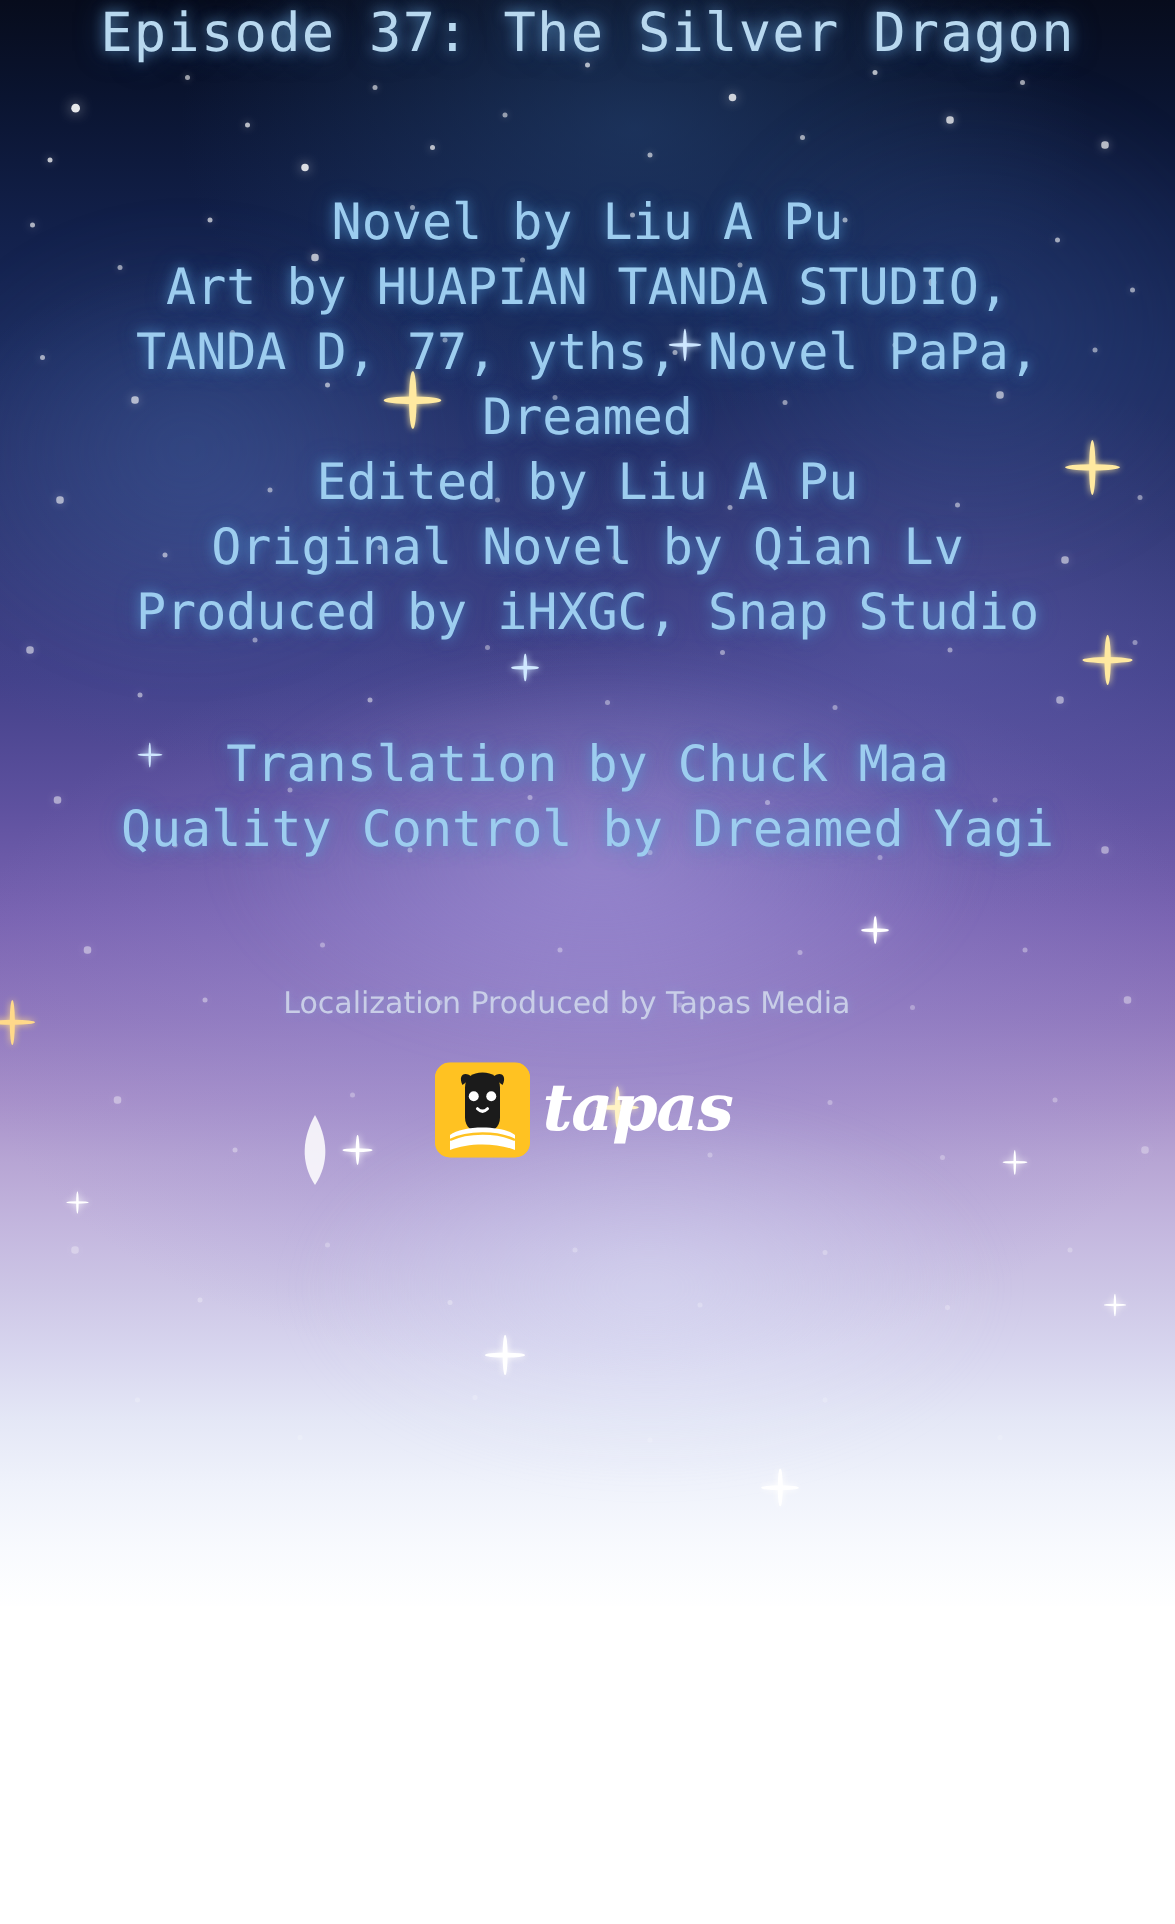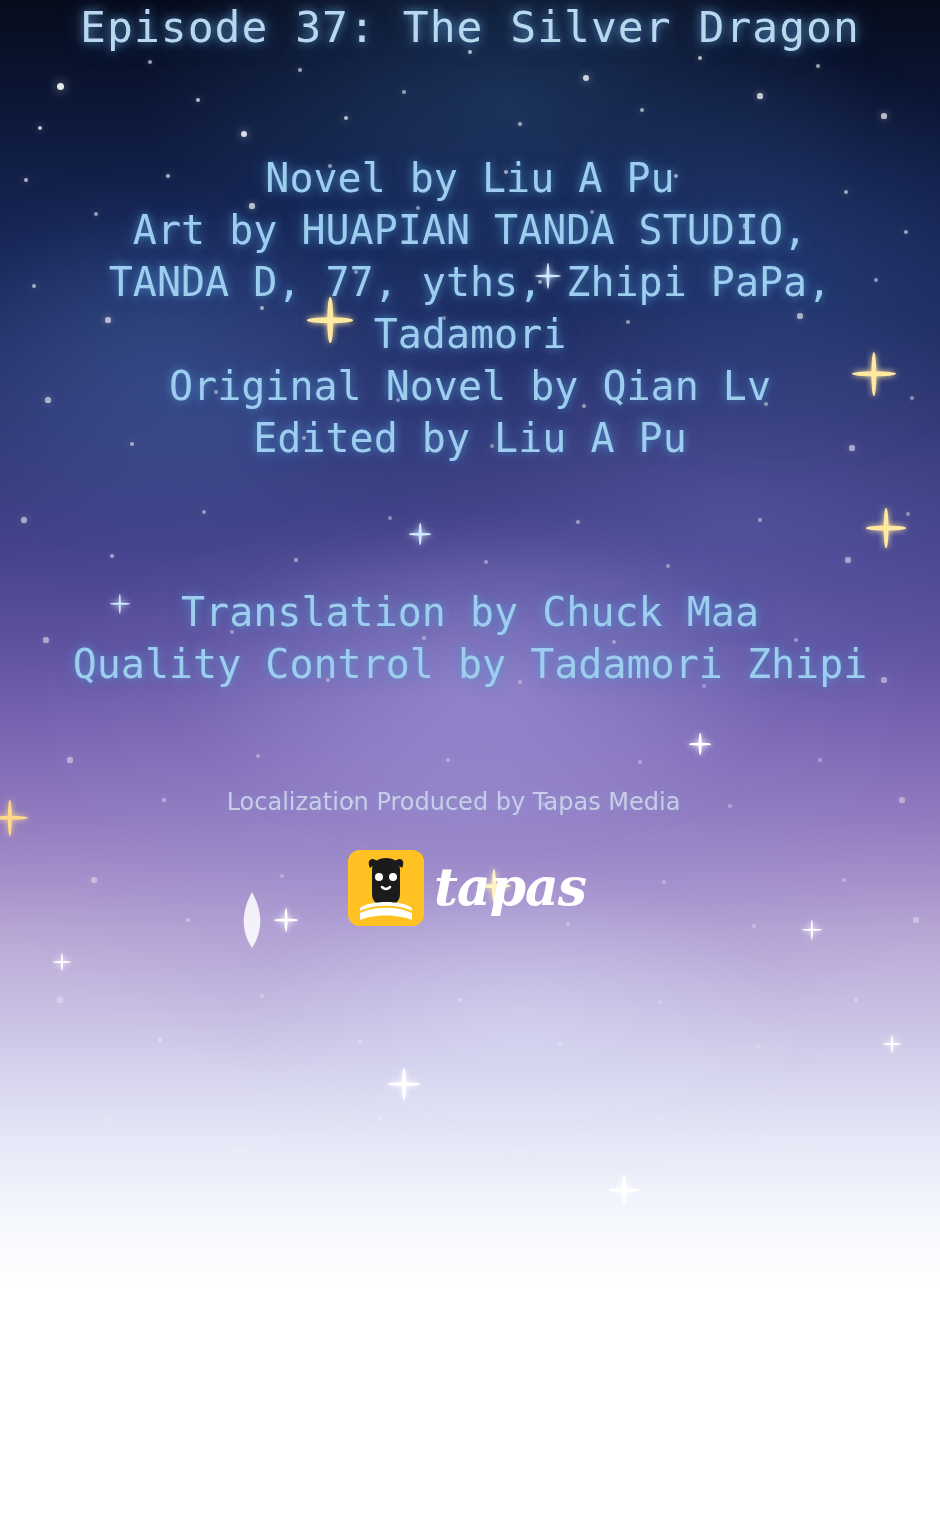"TANDA D, 77, yths, Zhipi" span.line { text: Zhipi -> Novel }
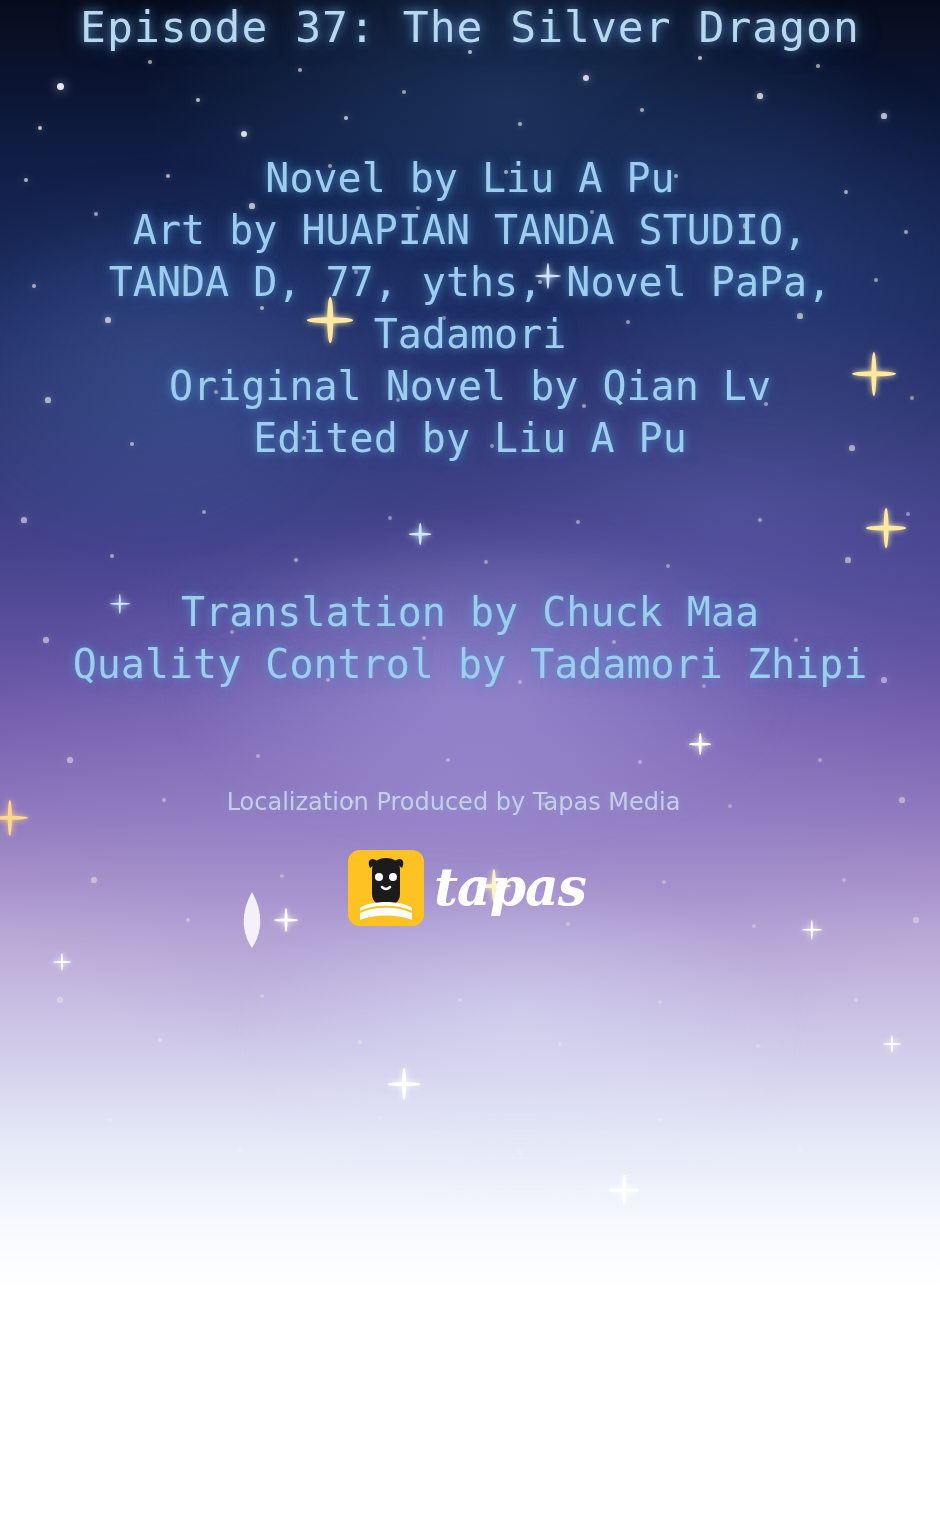"Tadamori" span.line { text: Tadamori -> Dreamed }
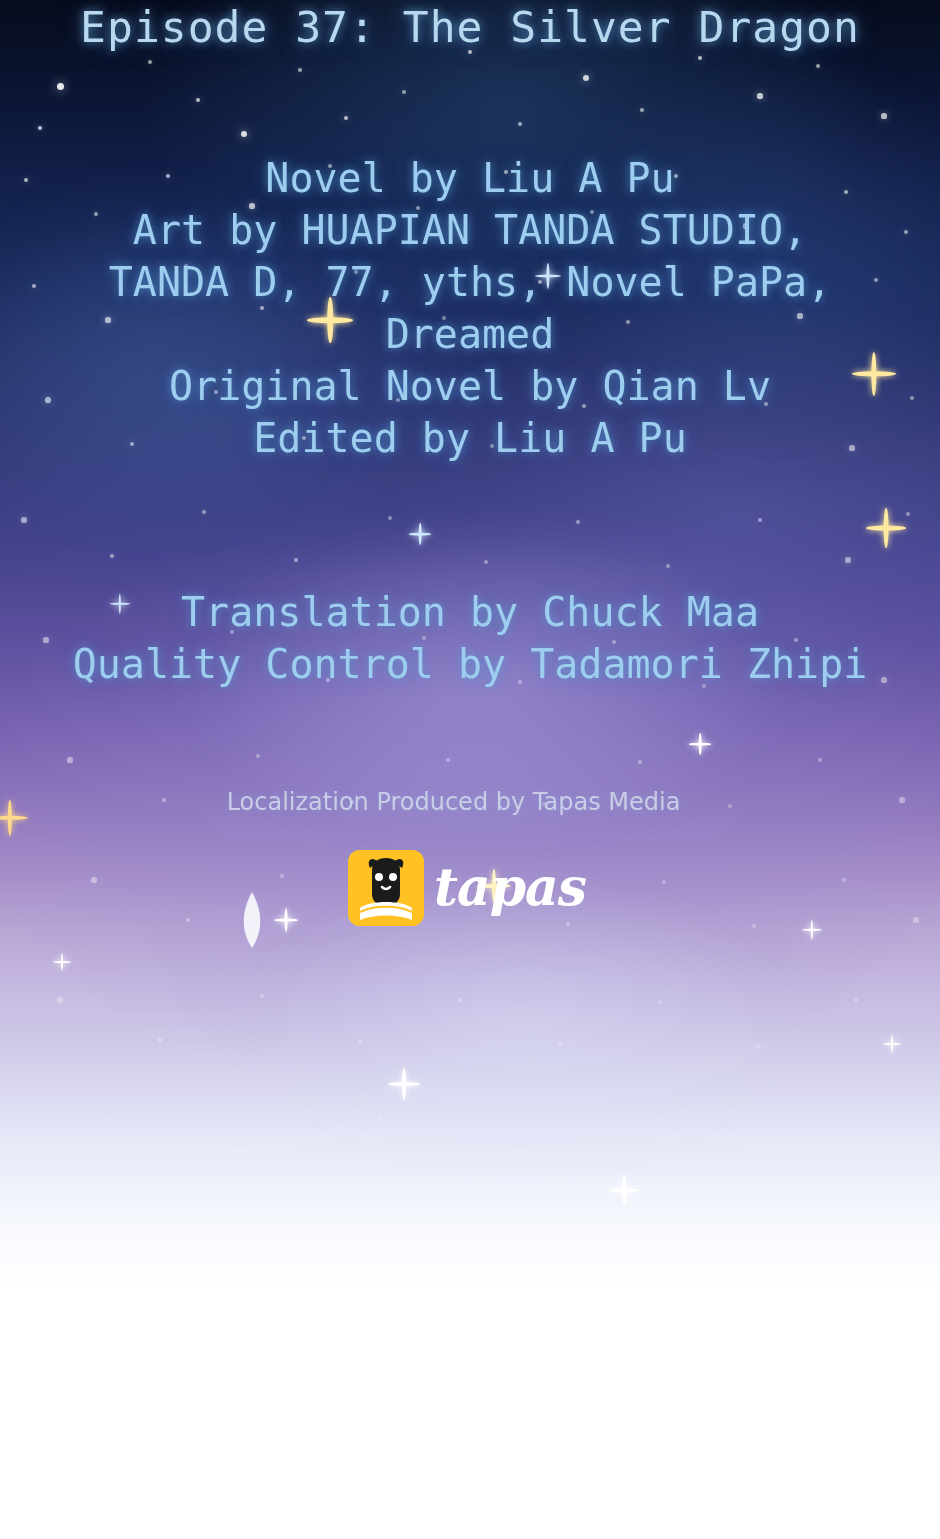"Original Novel by Qian Lv" span.line { order: before "Edited by Liu A Pu" -> after "Edited by Liu A Pu" }
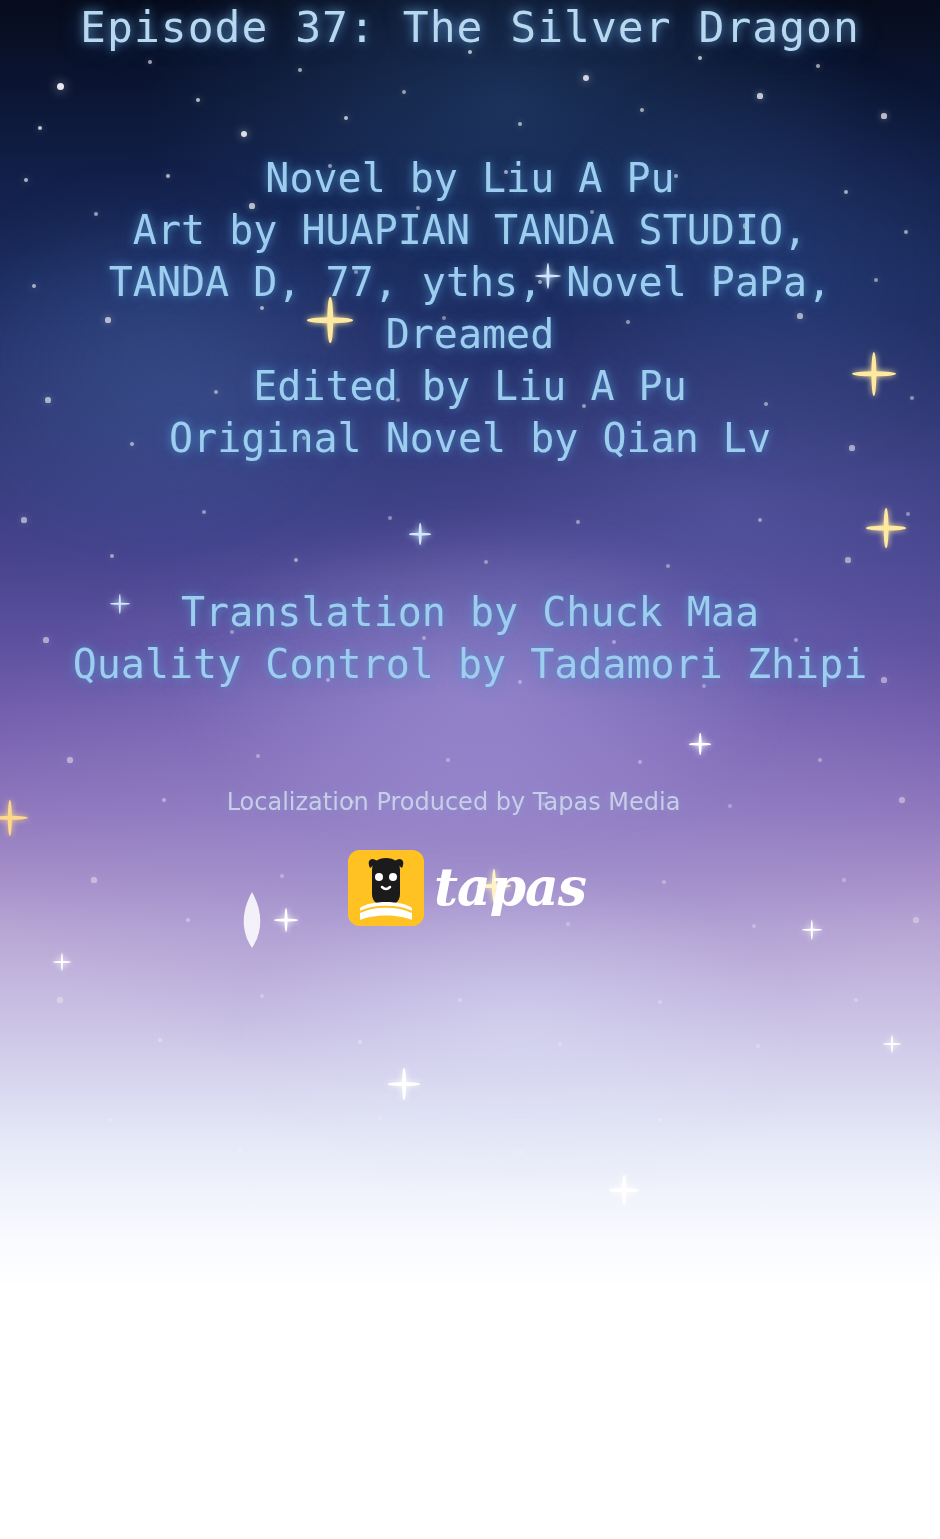"Produced by iHXGC, Snap Studio" span.line { html: none -> <span>Produced by iHXGC, Snap Studio</span> }
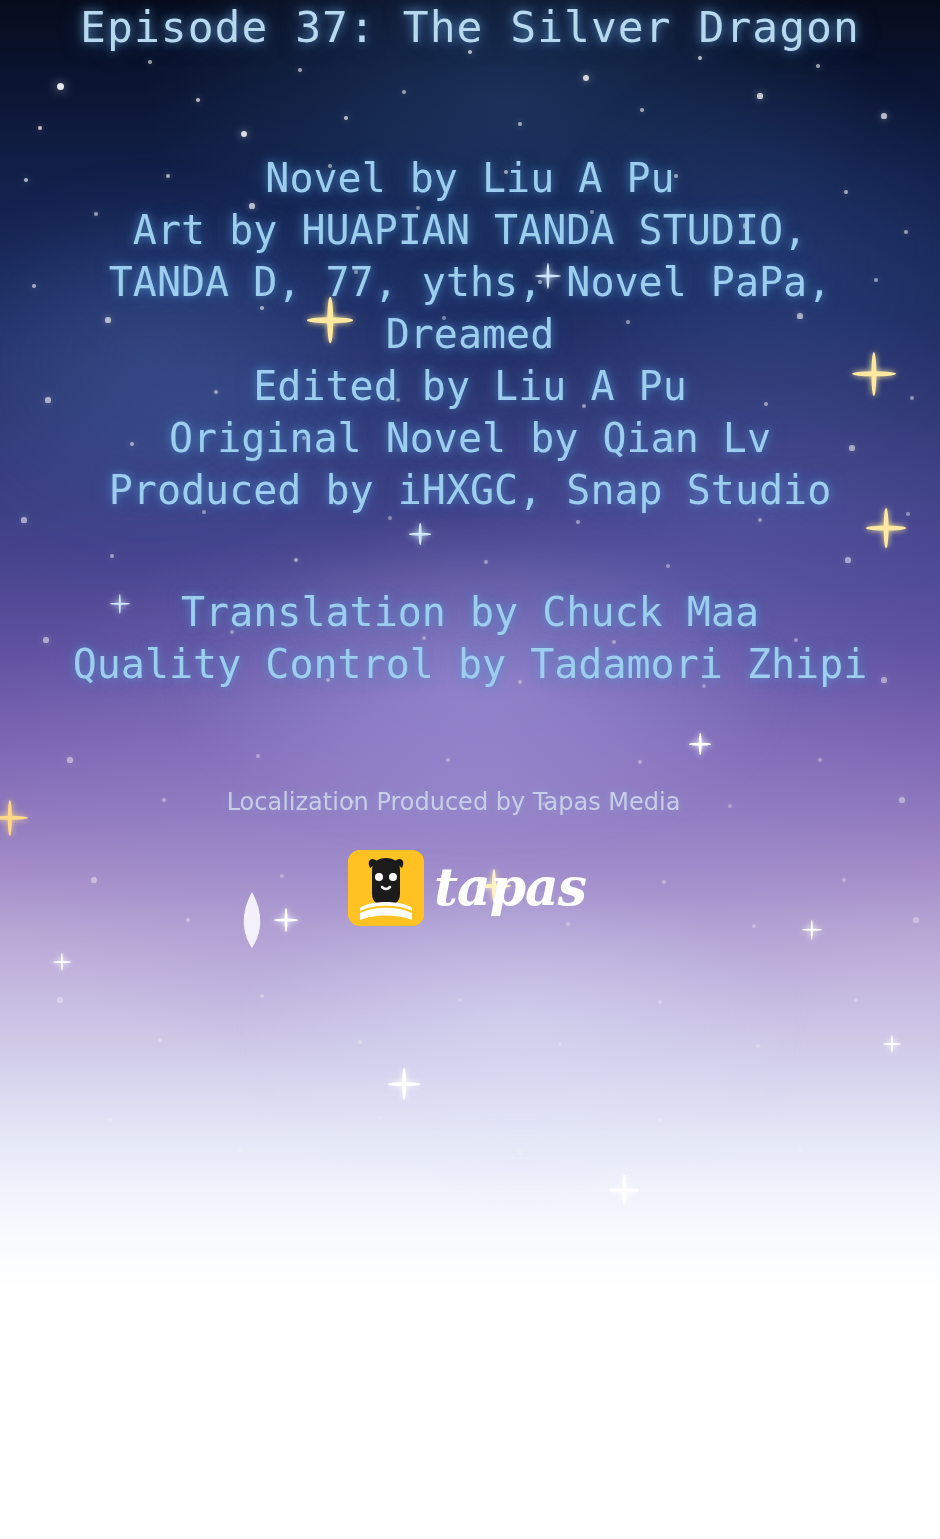"Quality Control by Tadamori Zhipi" span.line { text: Tadamori Zhipi -> Dreamed Yagi }
